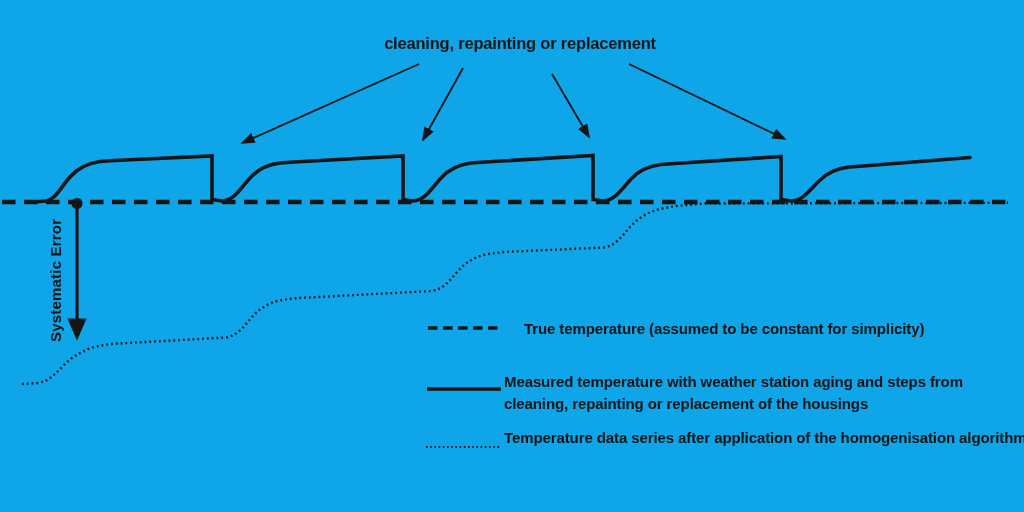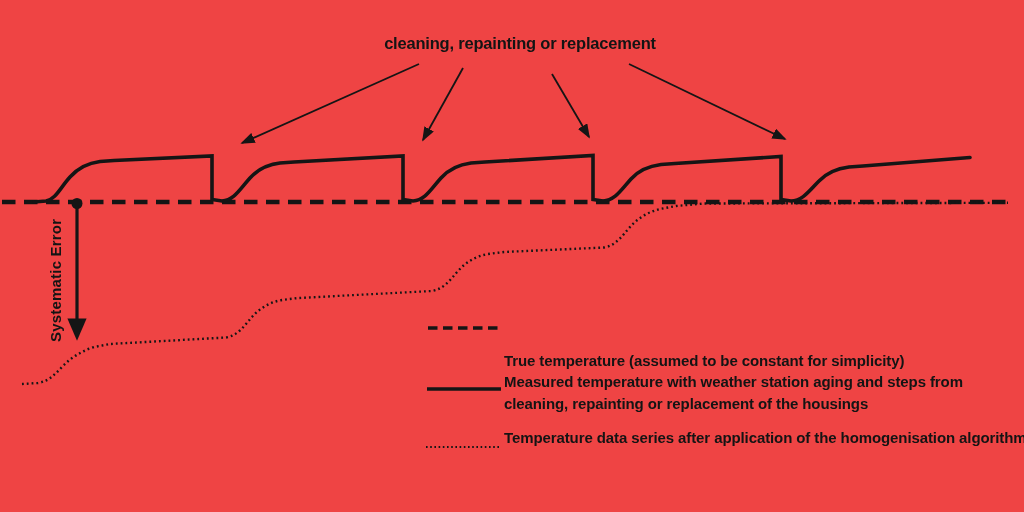"cleaning, repainting or replacement" .stage { background: #ef4444 -> #0ea5e9 }
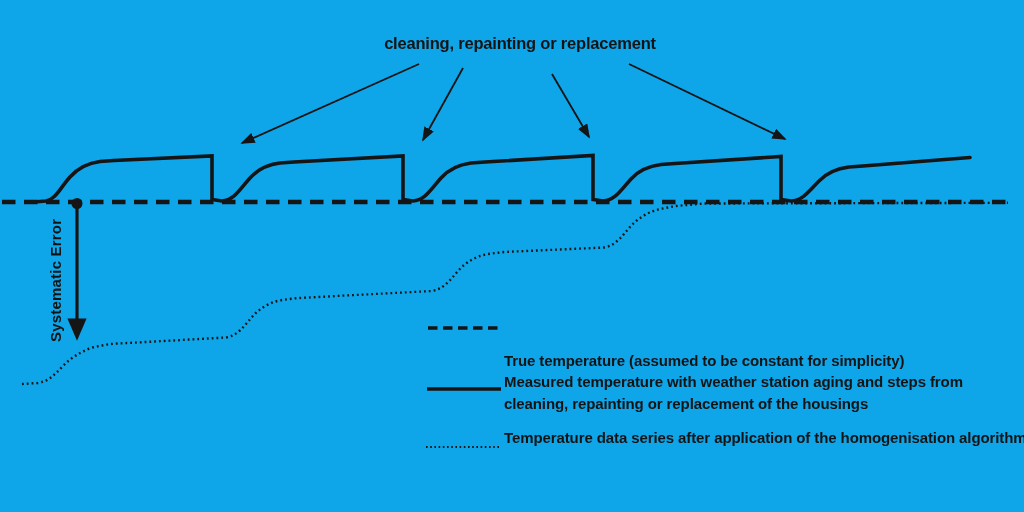"True temperature (assumed to be" #legend-label-1 { left: 504px -> 524px; margin-top: 32px -> none }
